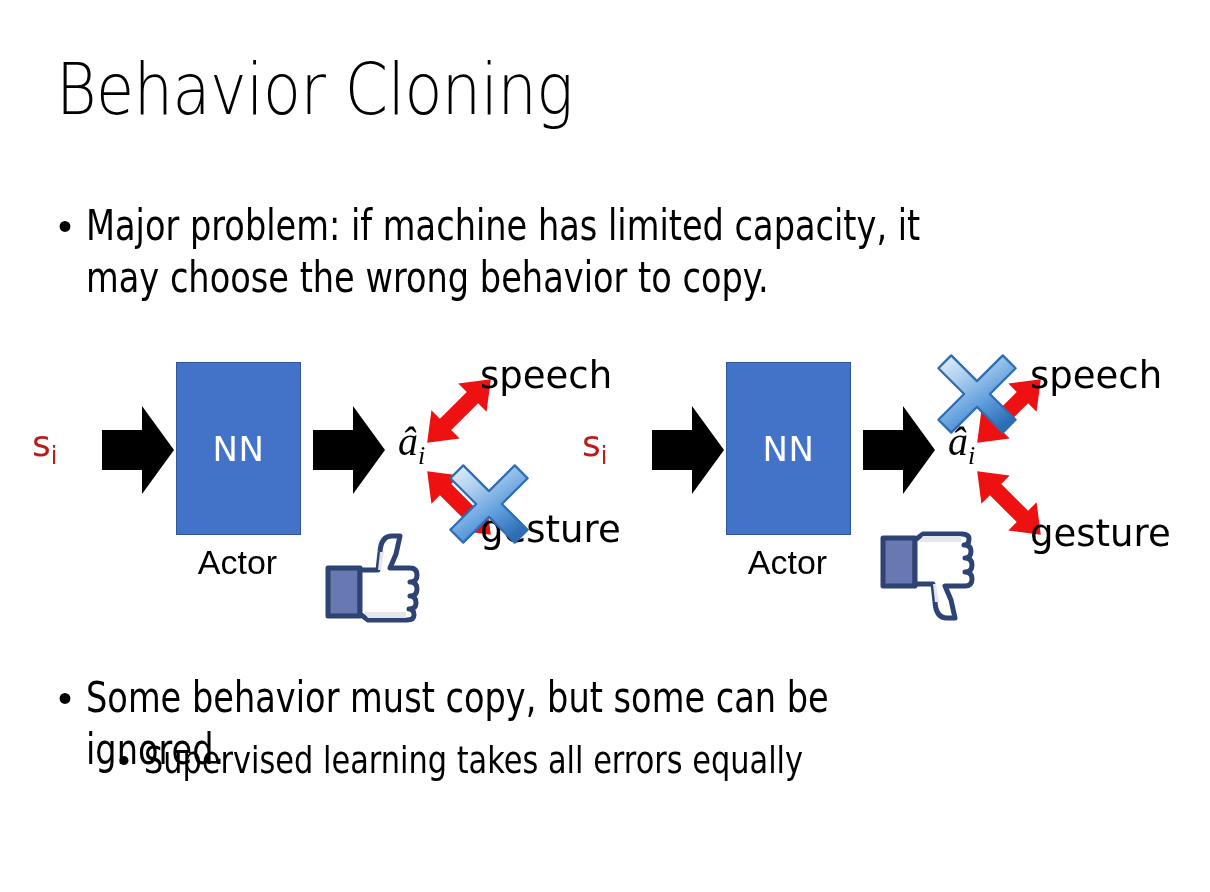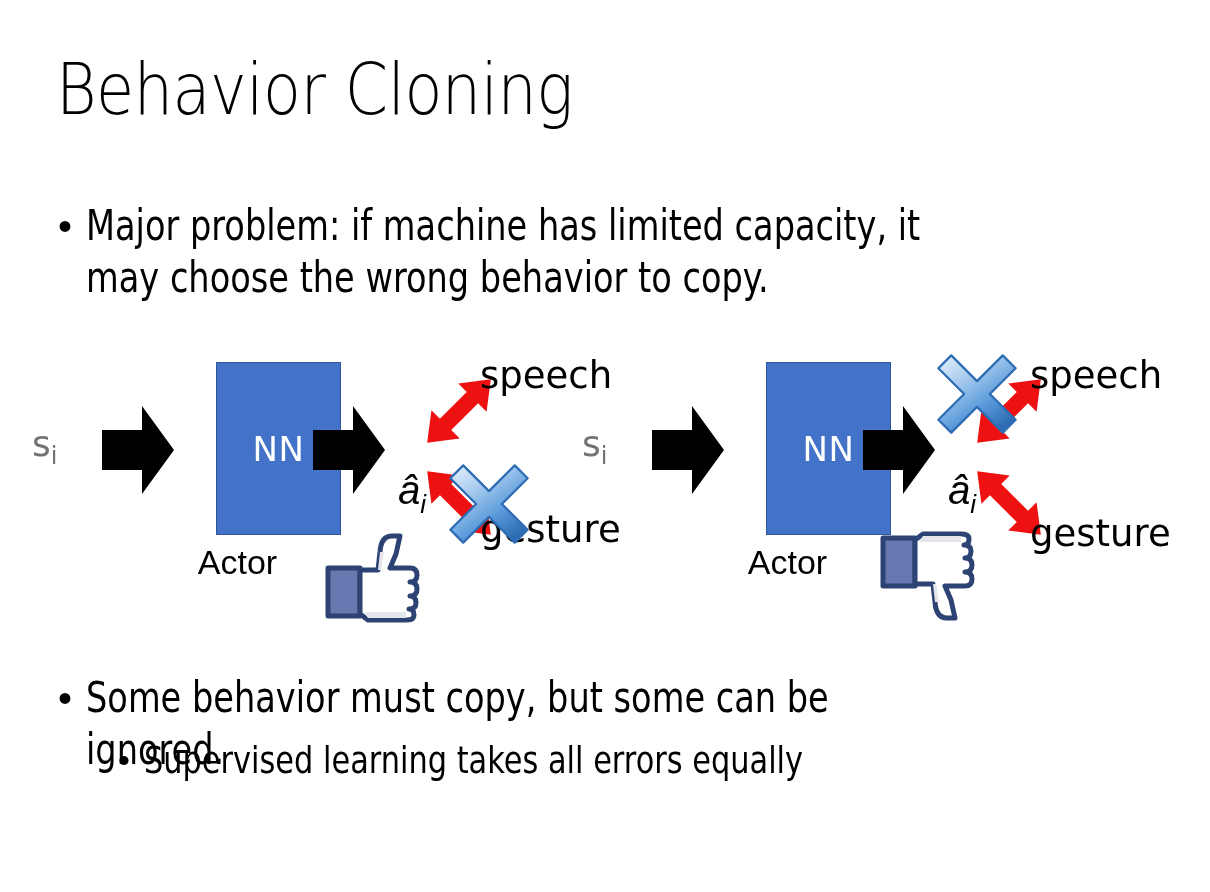"si" .state-label { color: #737373 -> #b91c1c }
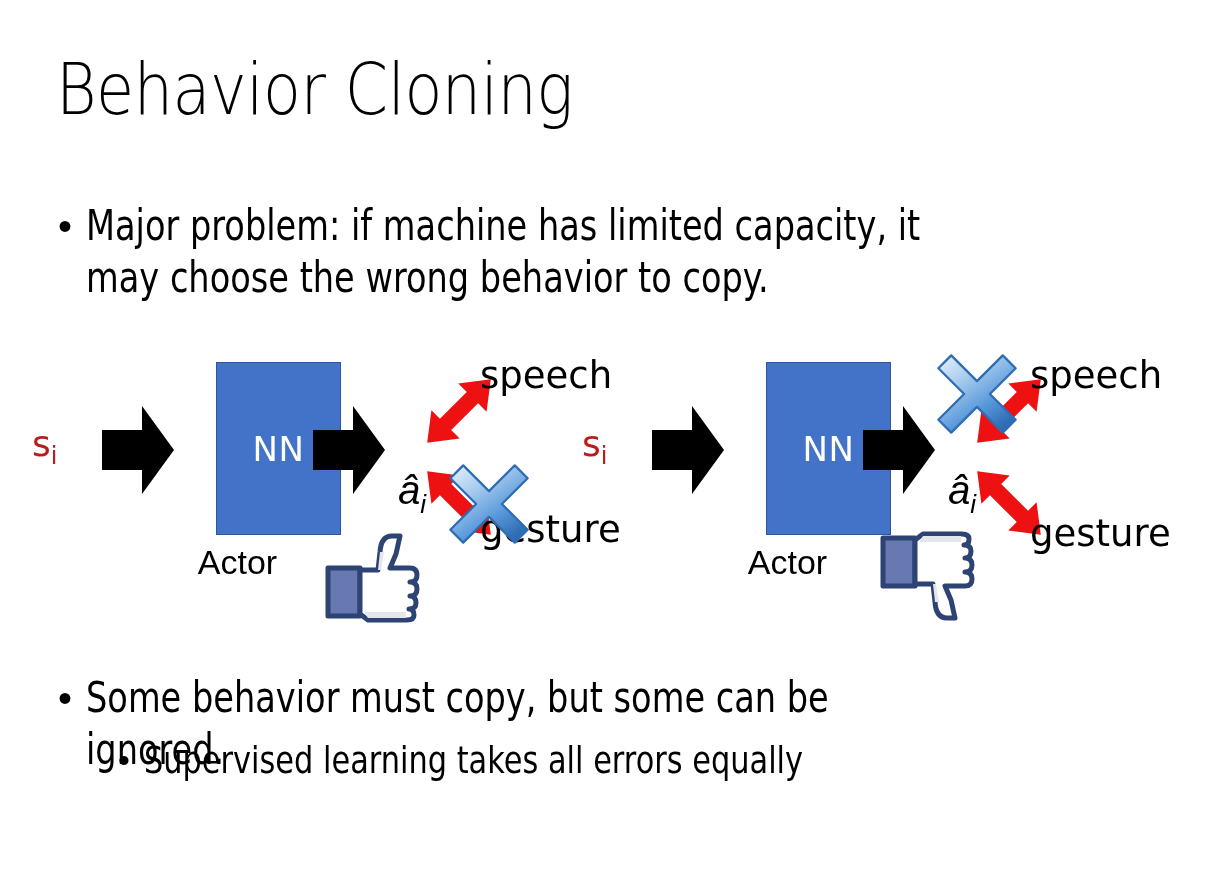"NN" .nn-box { margin-left: 40px -> none }
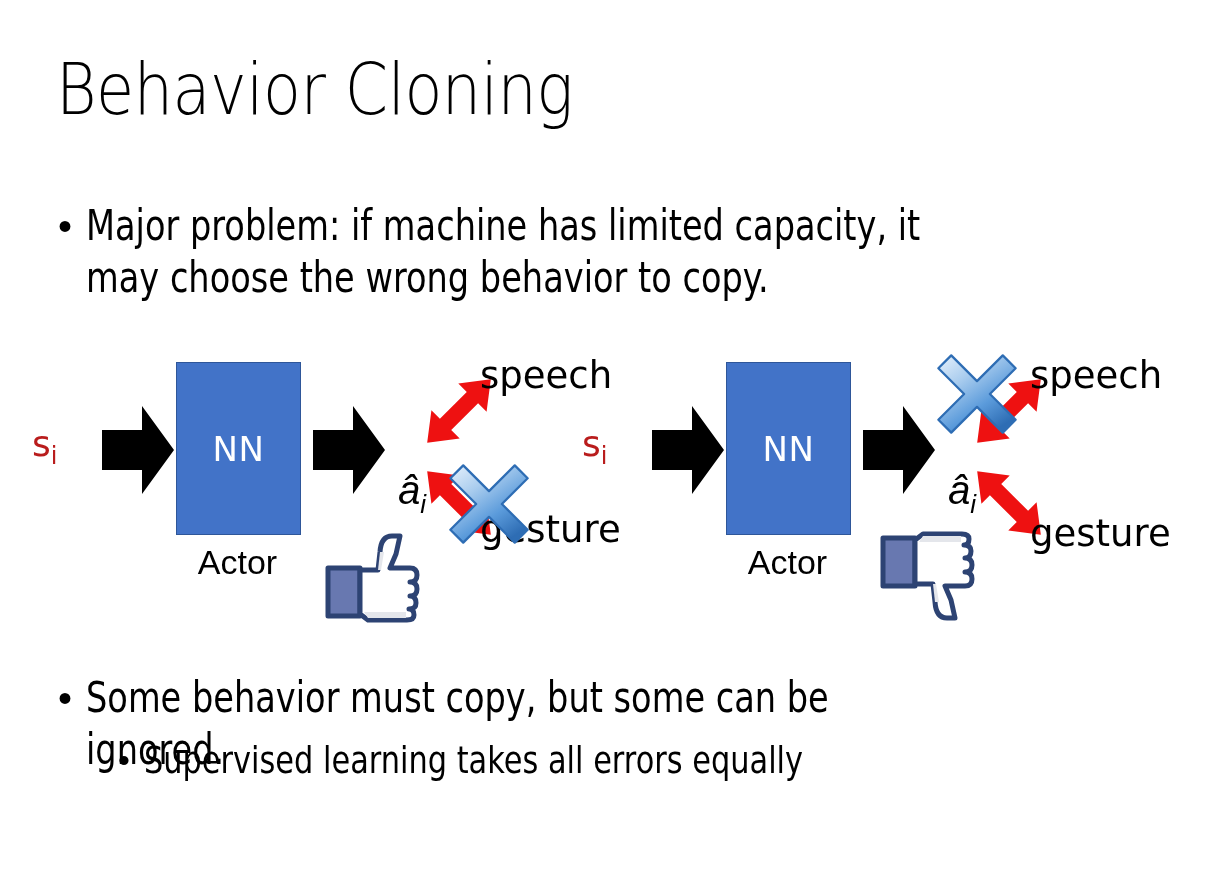"âi" .action-label { font-family: Liberation Sans, sans-serif -> Liberation Serif, serif; margin-top: 48px -> none }
